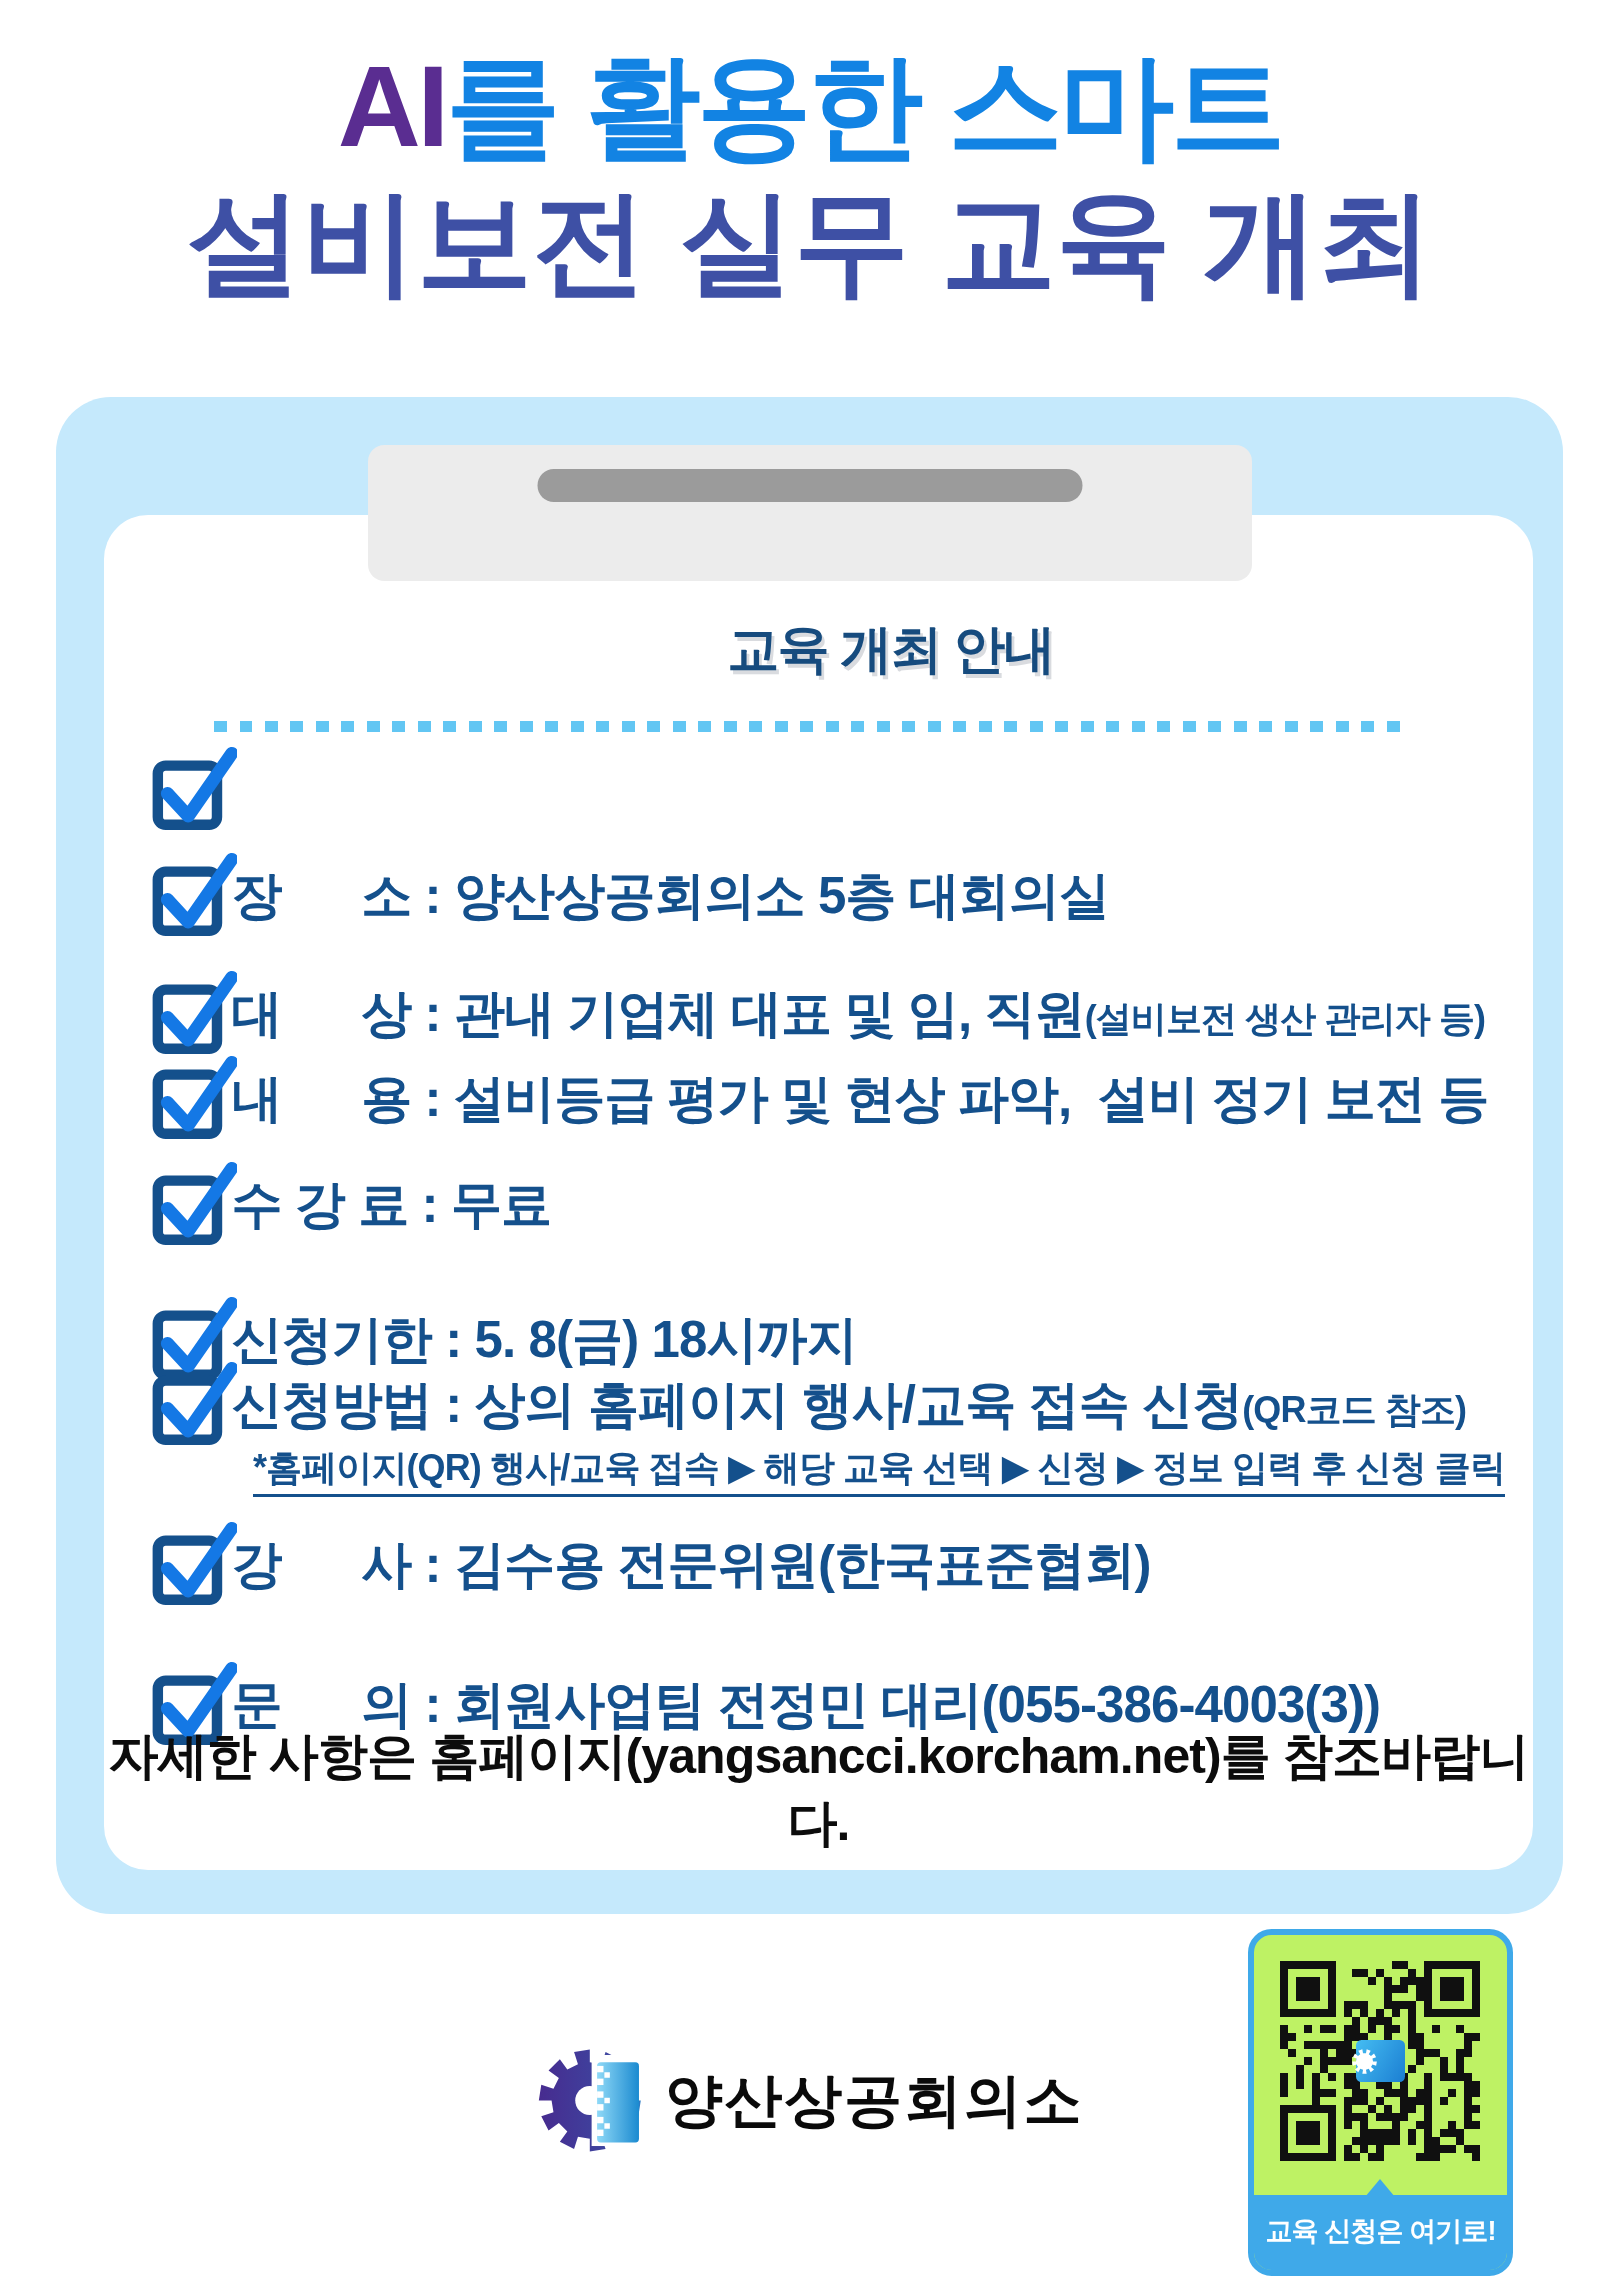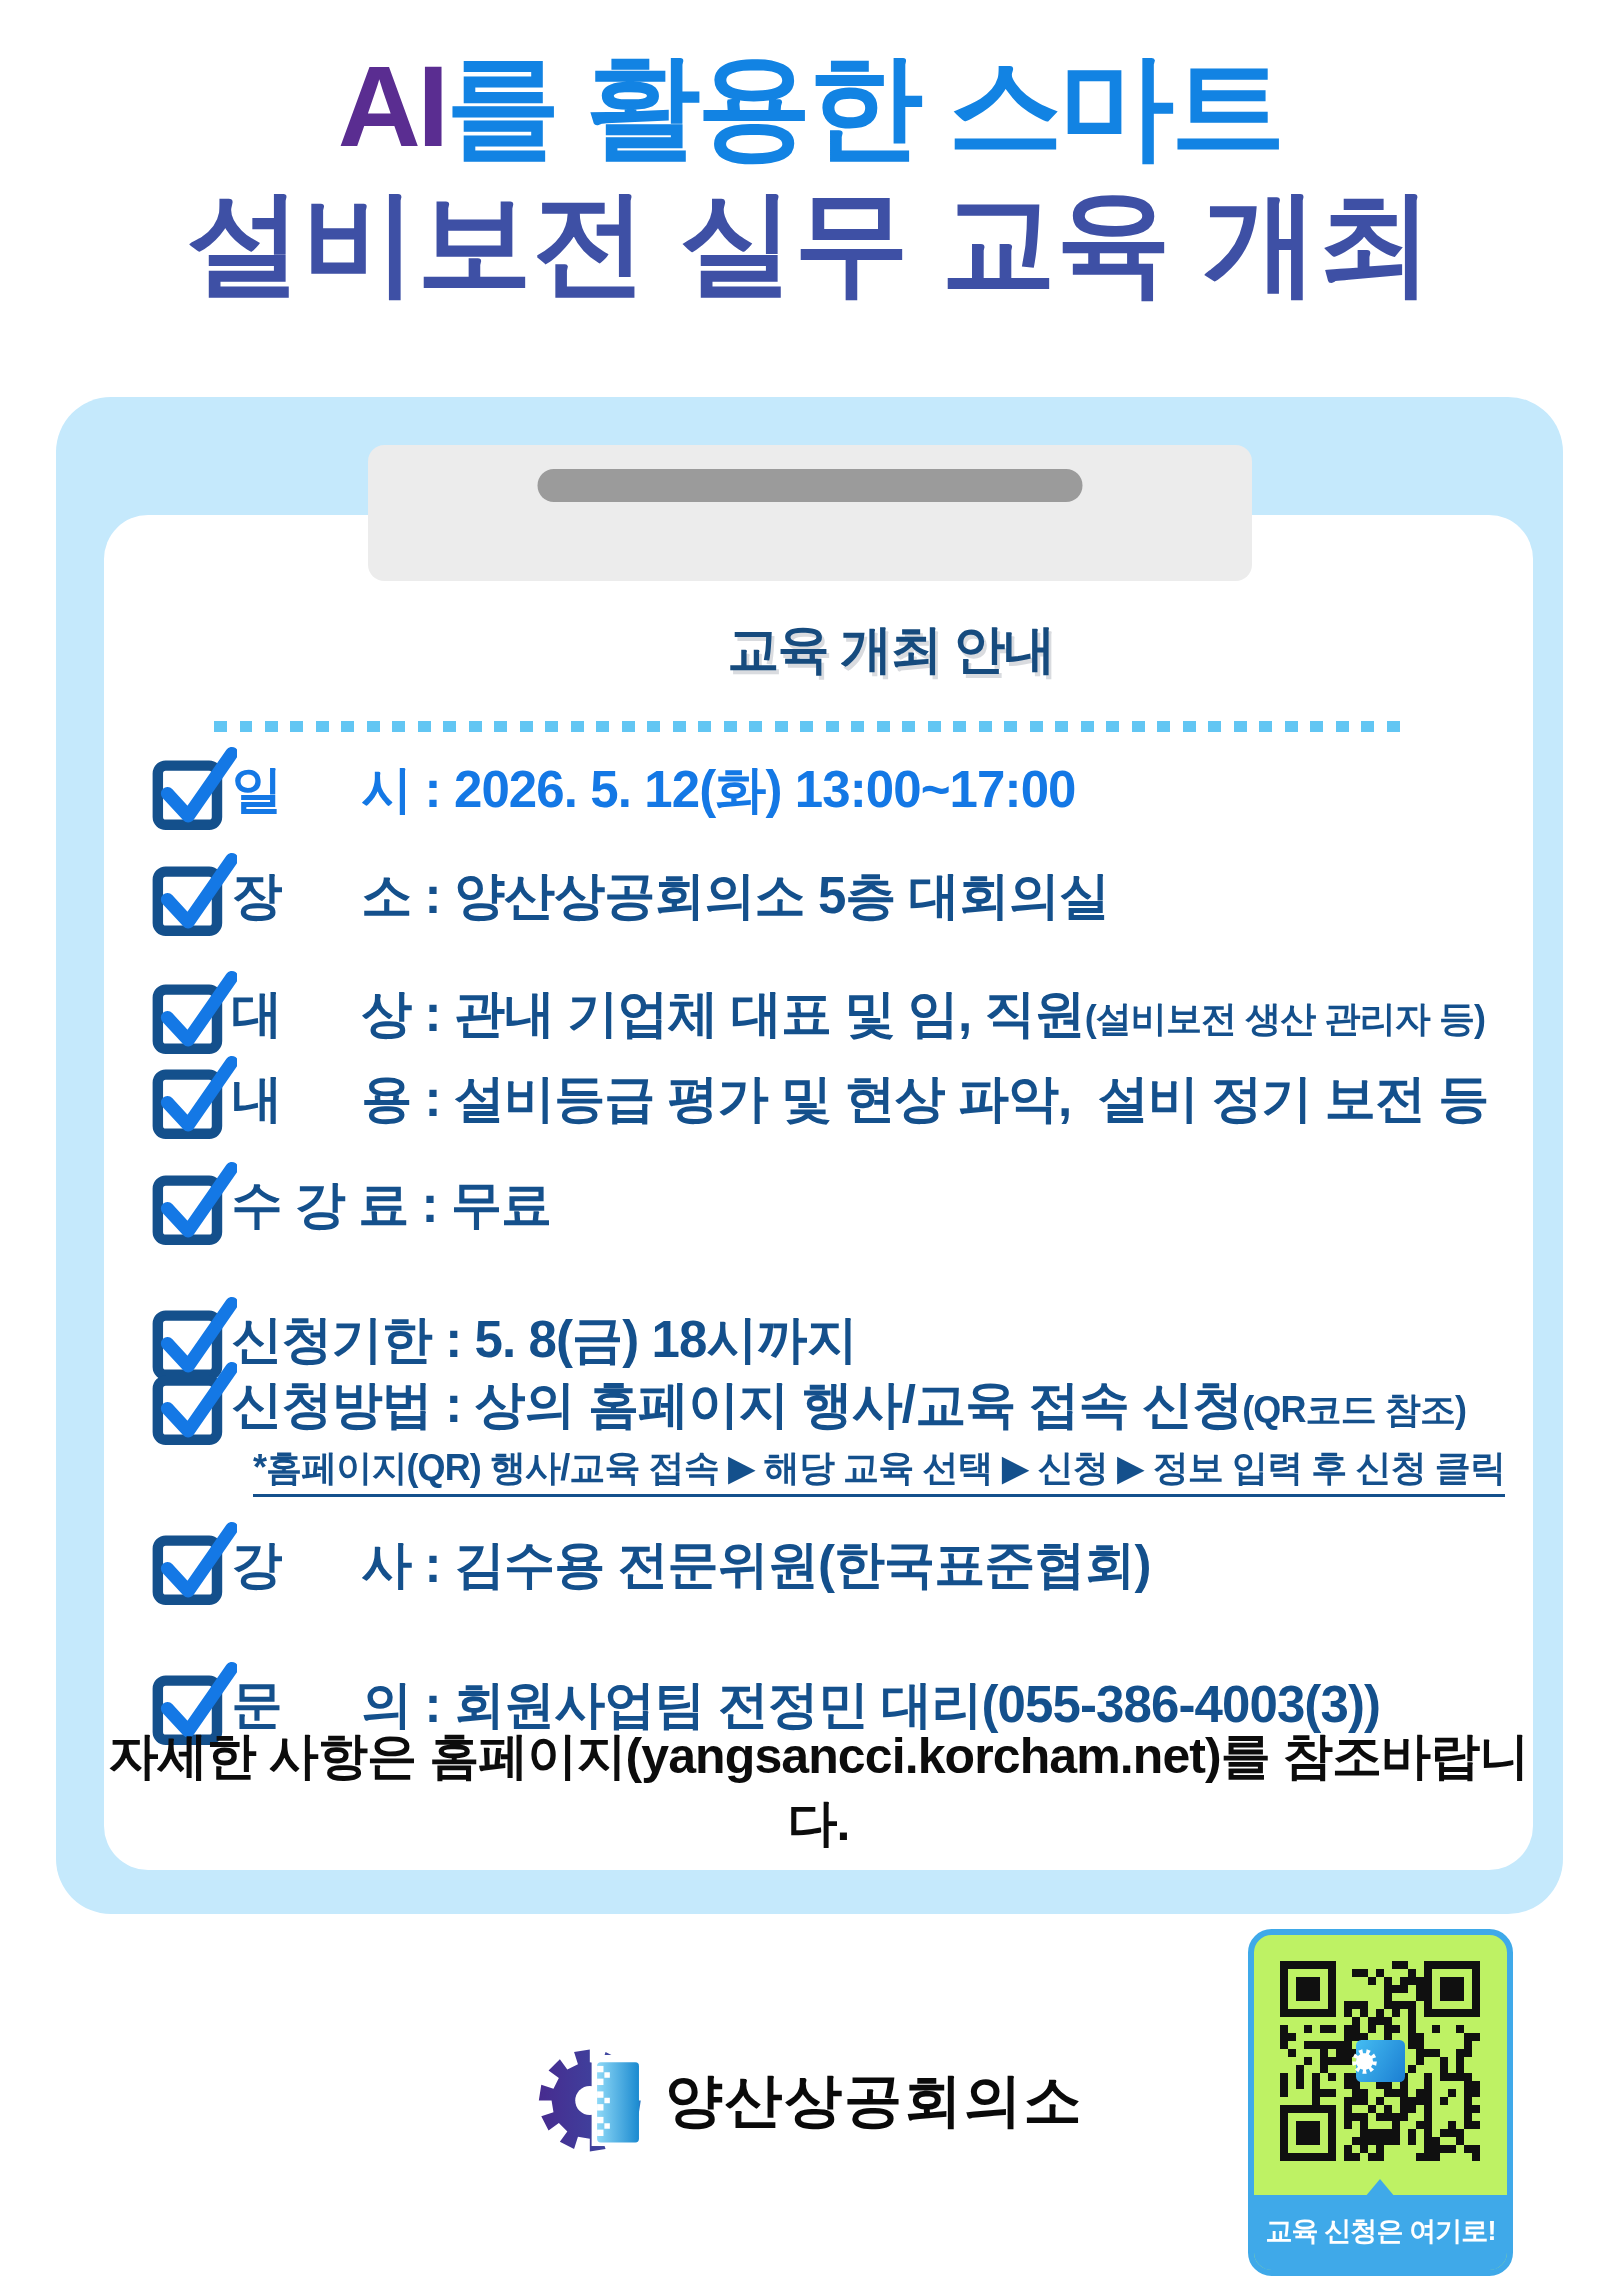"일 시 : 2026. 5." span.txt { html: <span>일 시 : 2026. 5. 12(화) 13:00~17:00</span> -> none }
